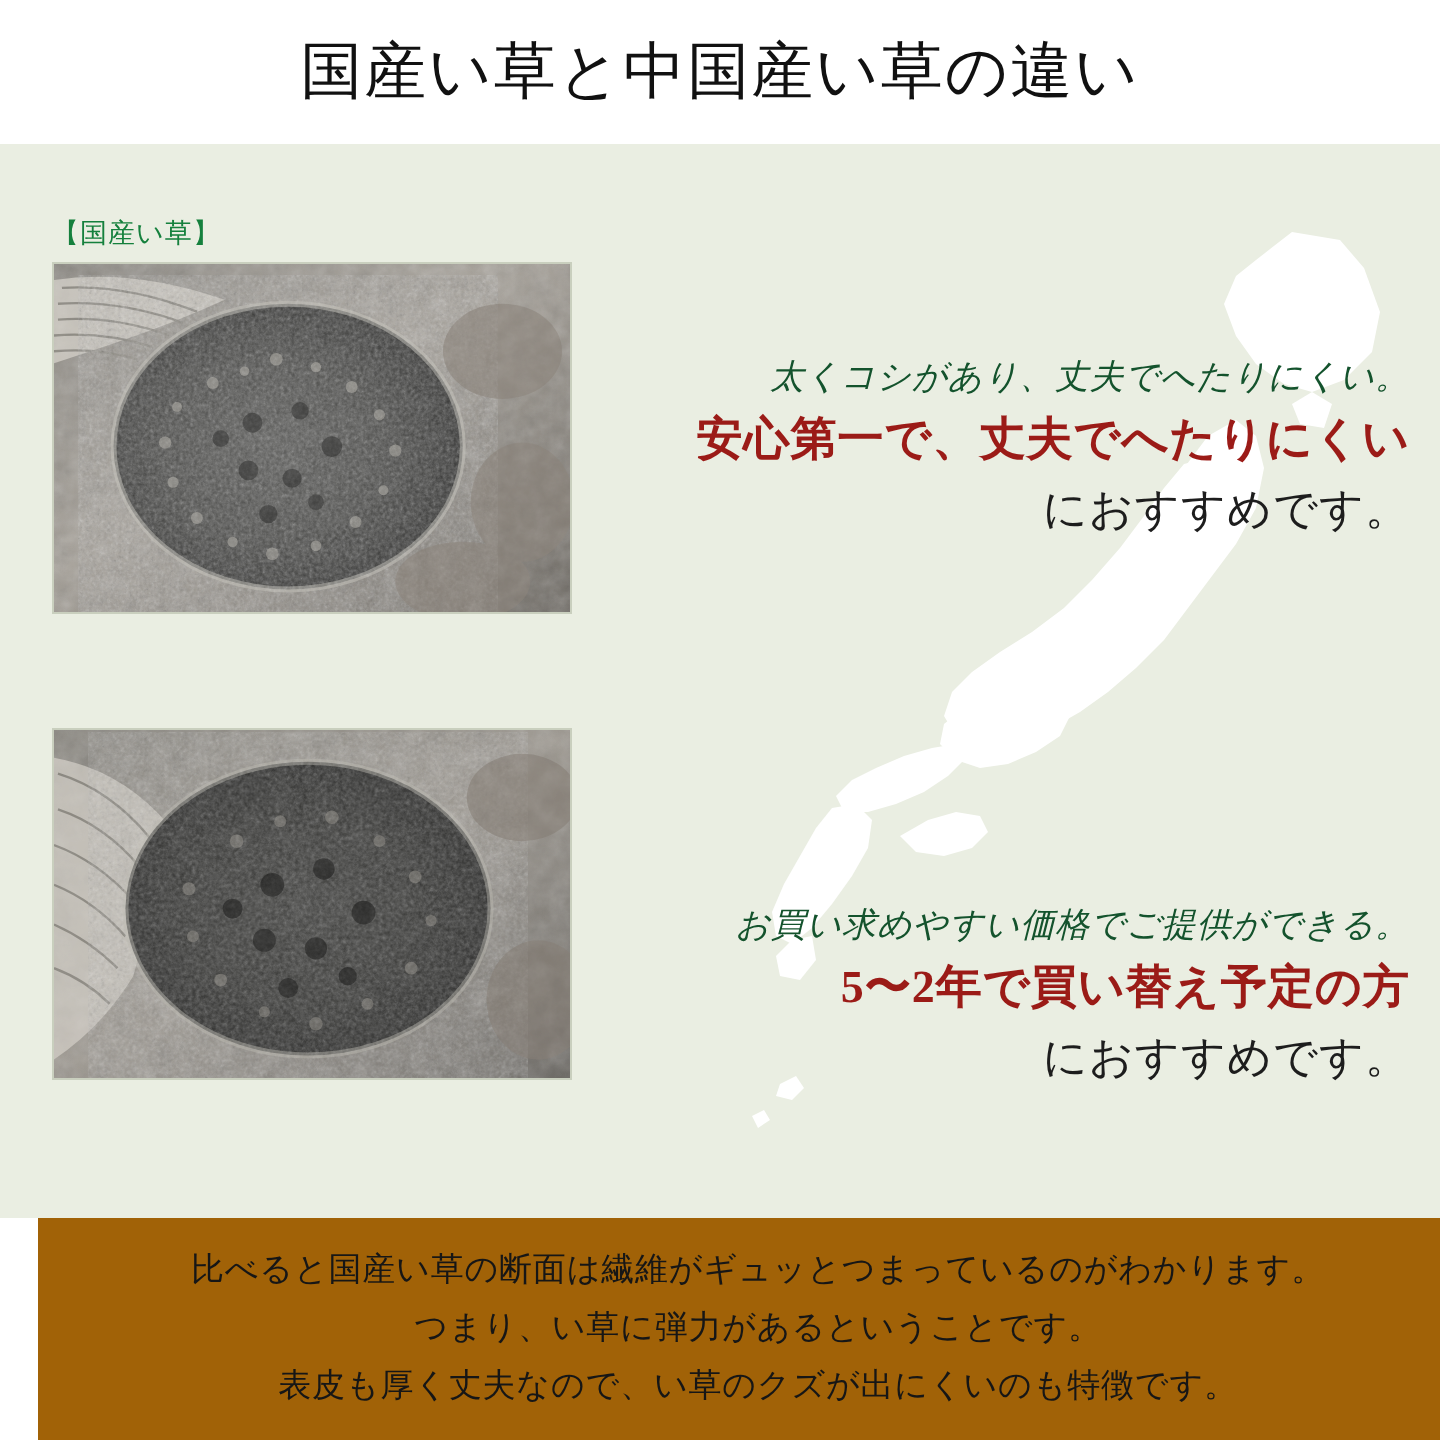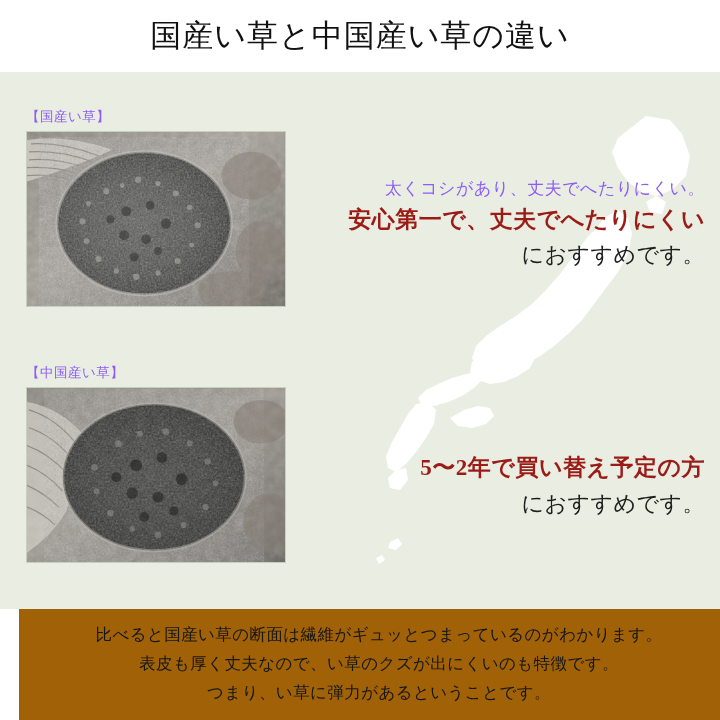"【国産い草】" .photo-caption { color: #8b5cf6 -> #15803d }
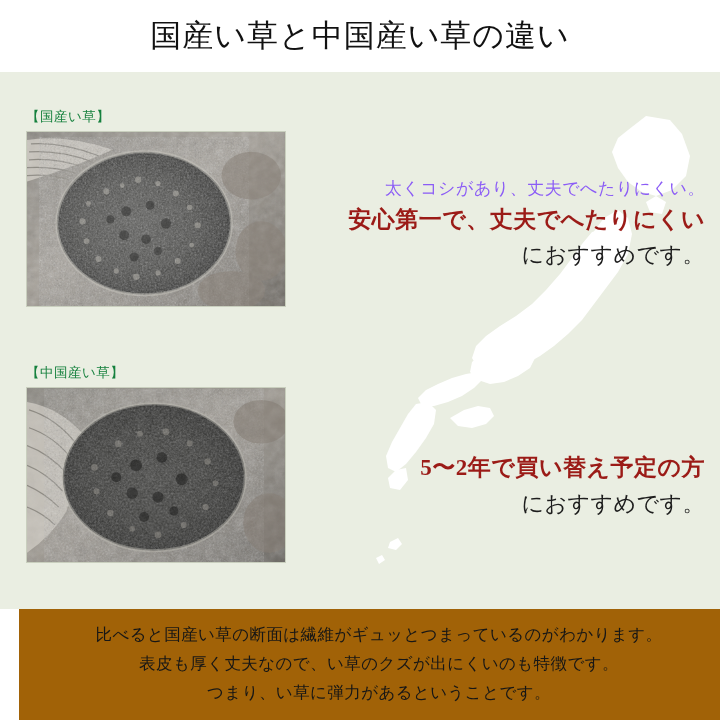"太くコシがあり、丈夫でへたりにくい。" .line-normal { color: #8b5cf6 -> #14532d; font-style: none -> italic }
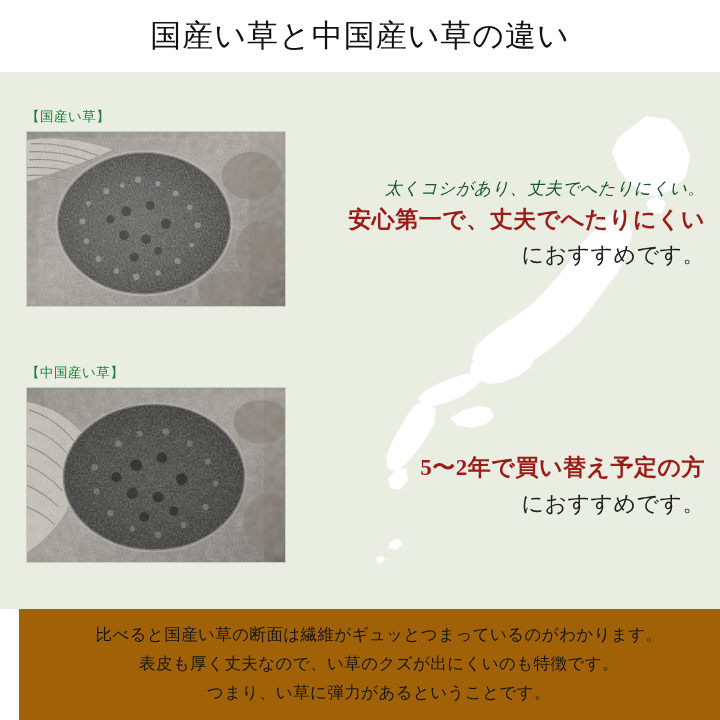"【中国産い草】" div.photo-caption { html: <div>【中国産い草】</div> -> none }
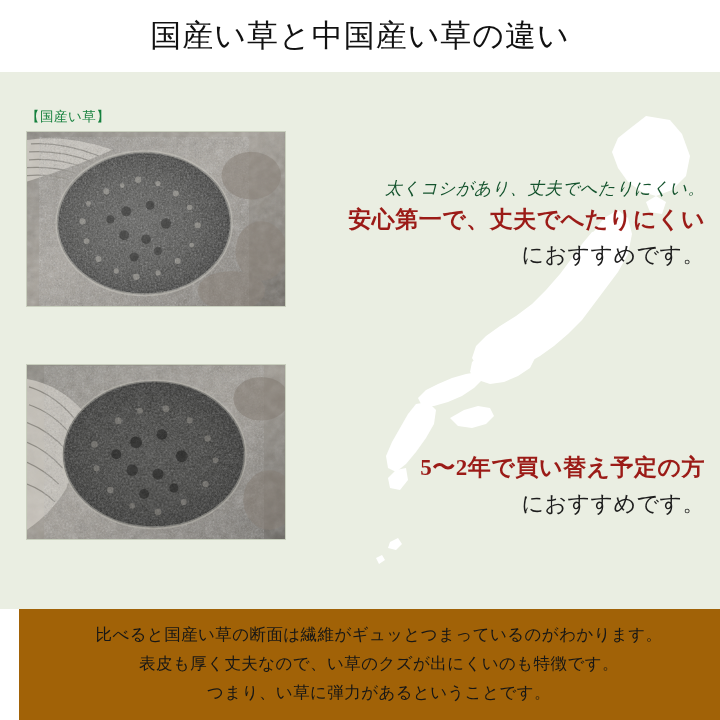"お買い求めやすい価格でご提供ができる。" div.line-normal { html: none -> <div>お買い求めやすい価格でご提供ができる。</div> }
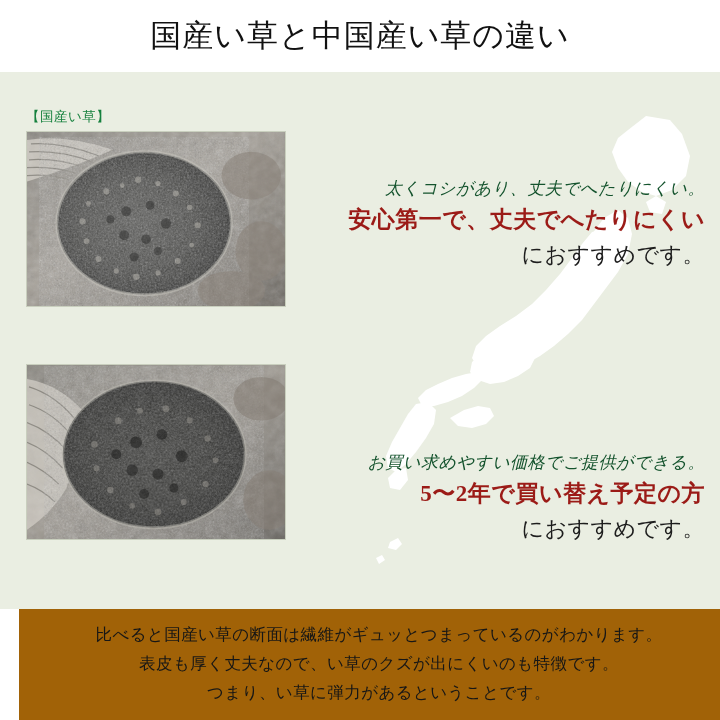"表皮も厚く丈夫なので、い草のクズが出にくいのも特徴です。" div.footer-line { order: before "つまり、い草に弾力があるということです。" -> after "つまり、い草に弾力があるということです。" }
